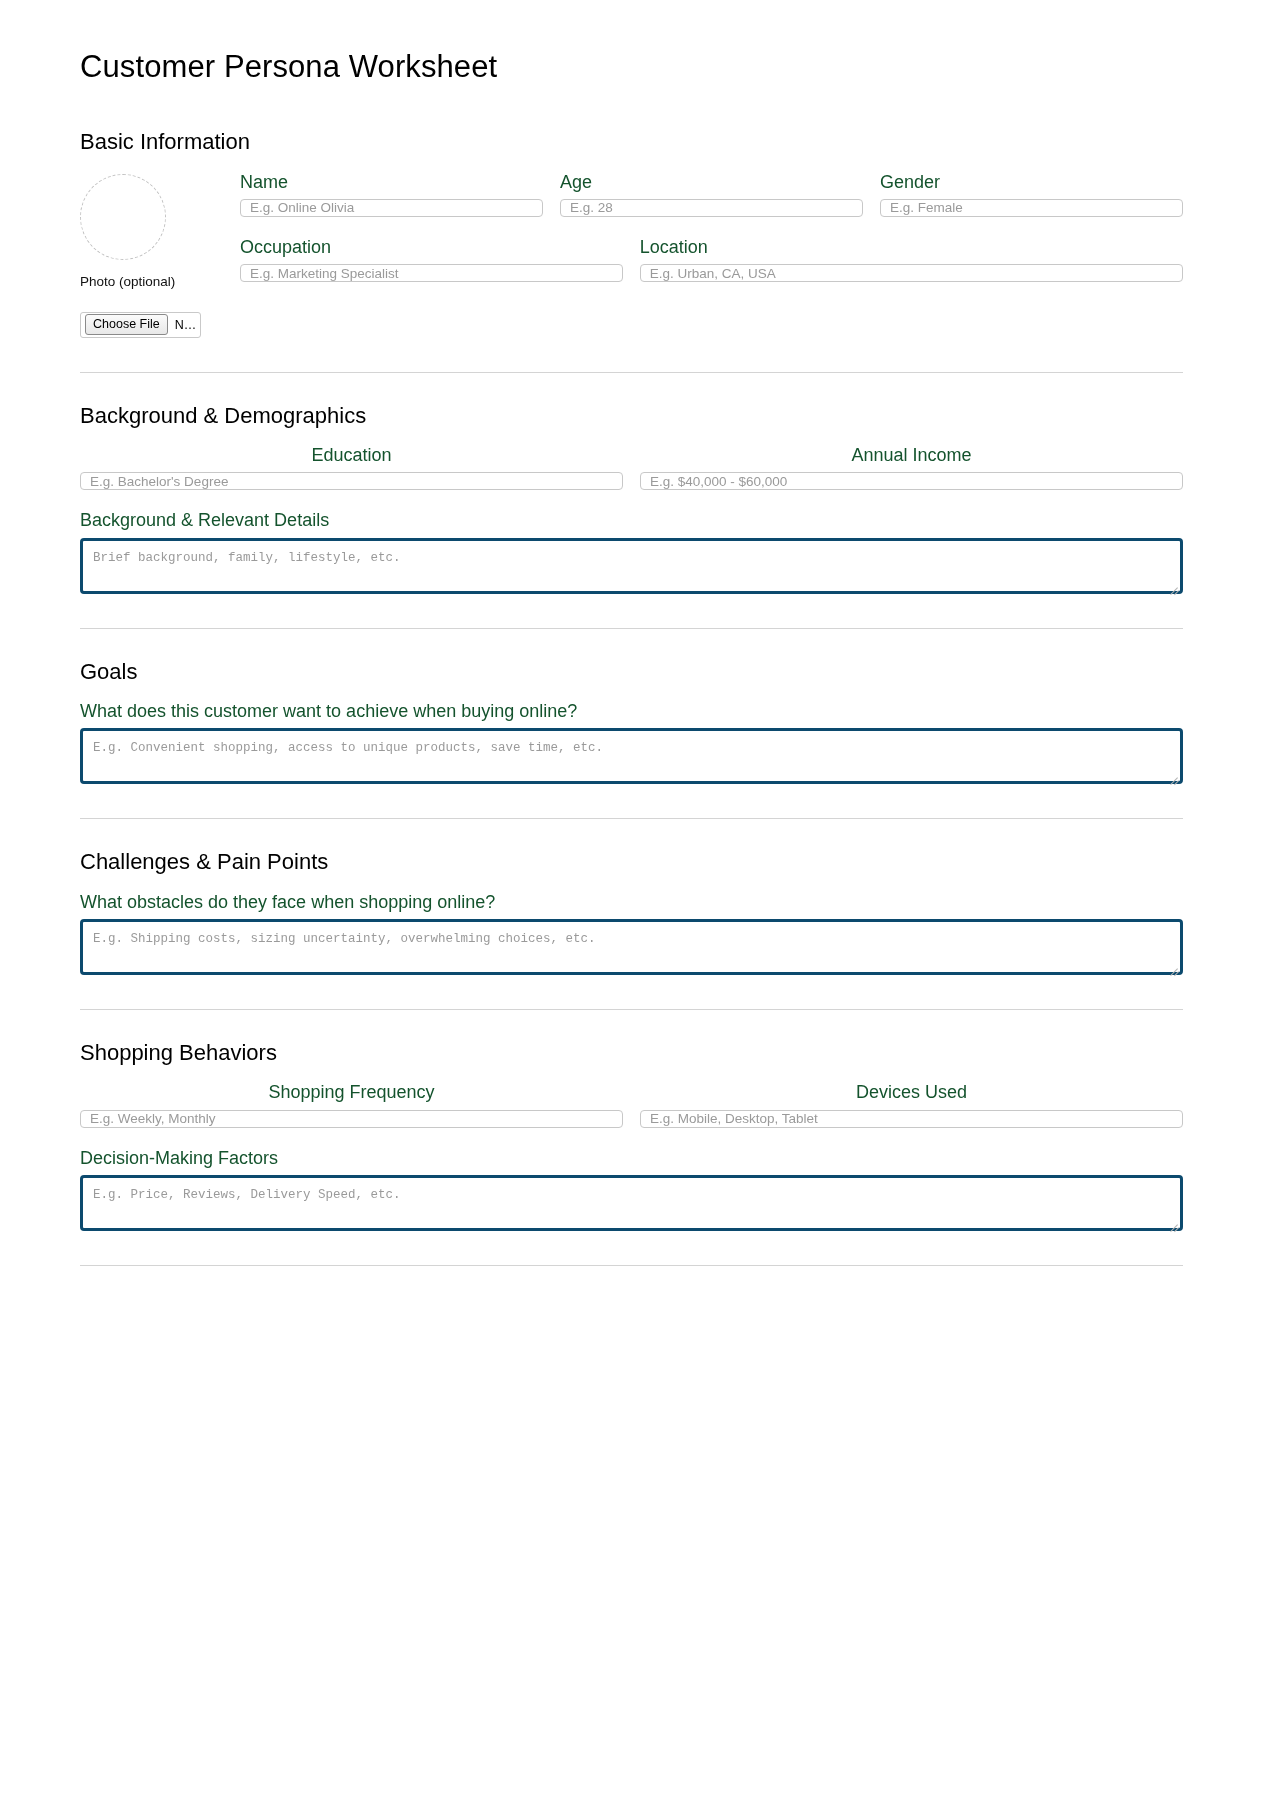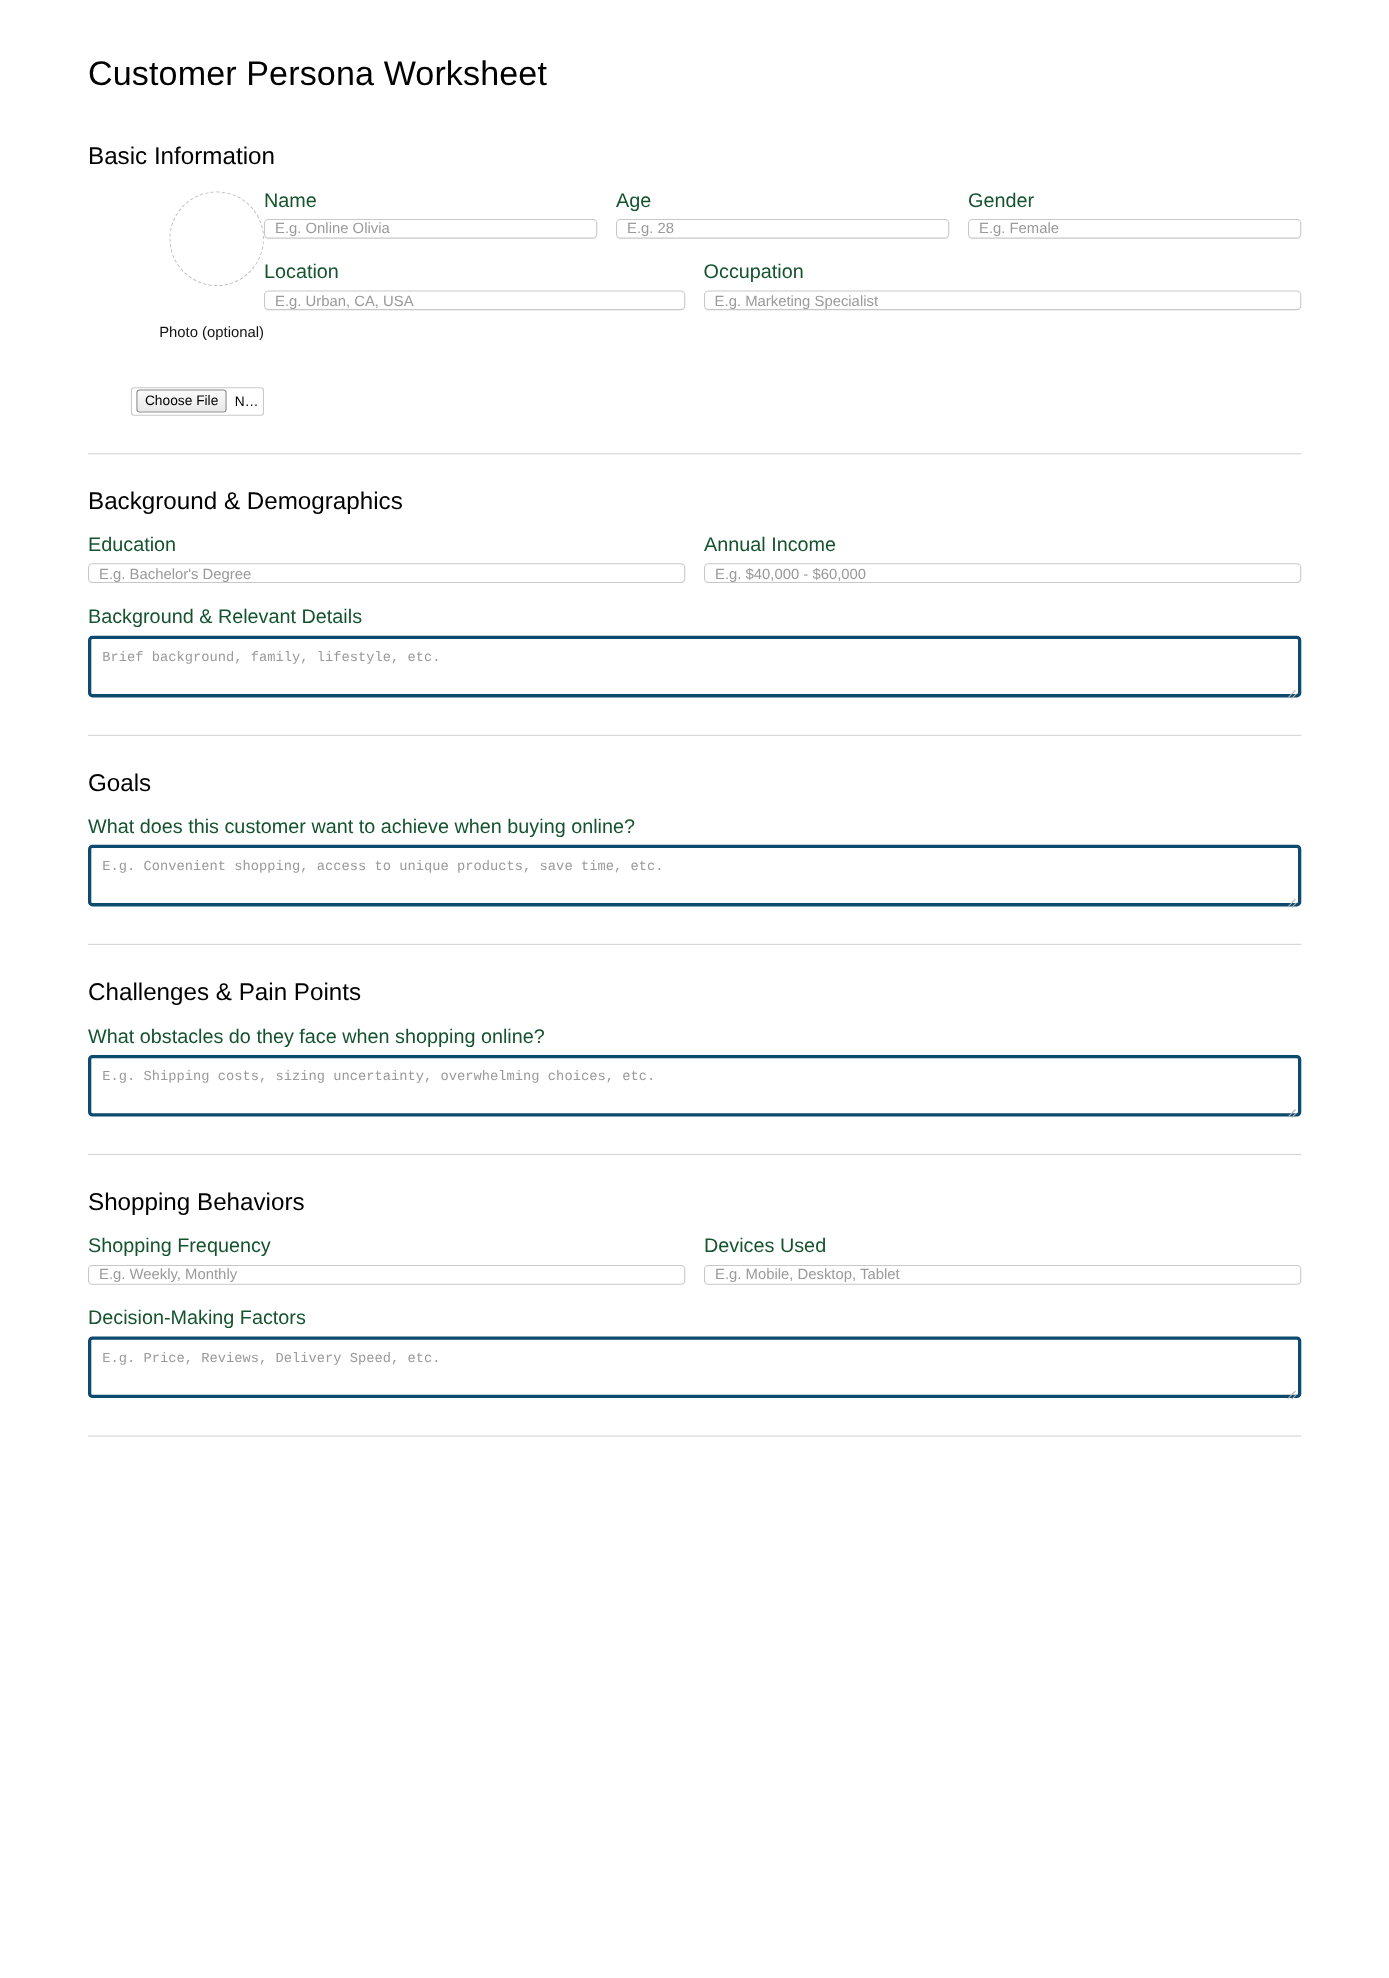"Location" div.field { order: before "Occupation" -> after "Occupation" }
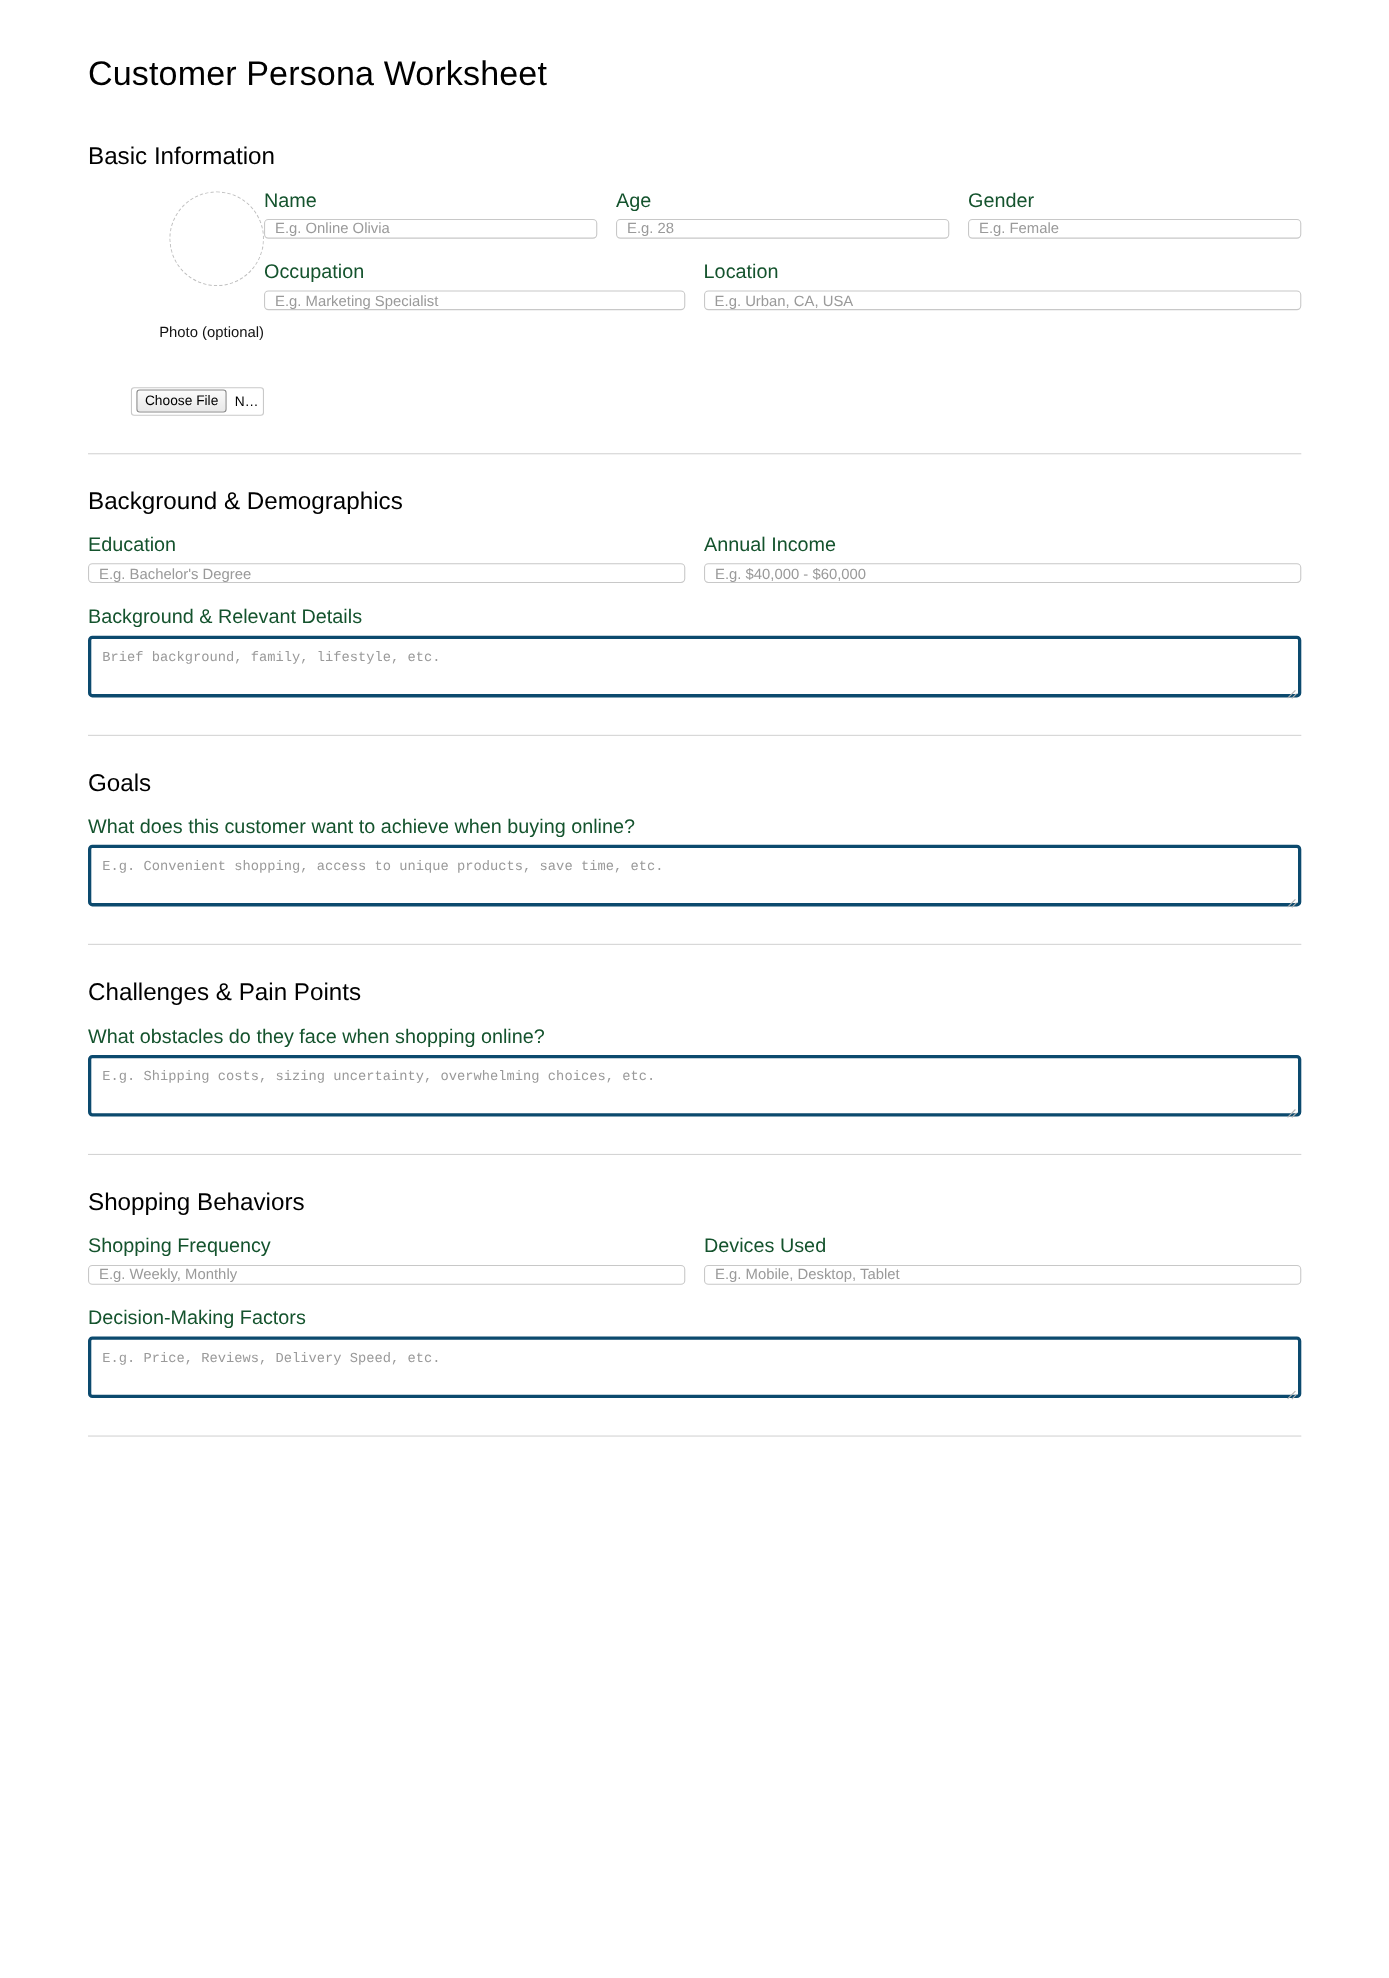"Photo (optional)" .photo-col { align-items: flex-end -> flex-start; gap: 20px -> none }
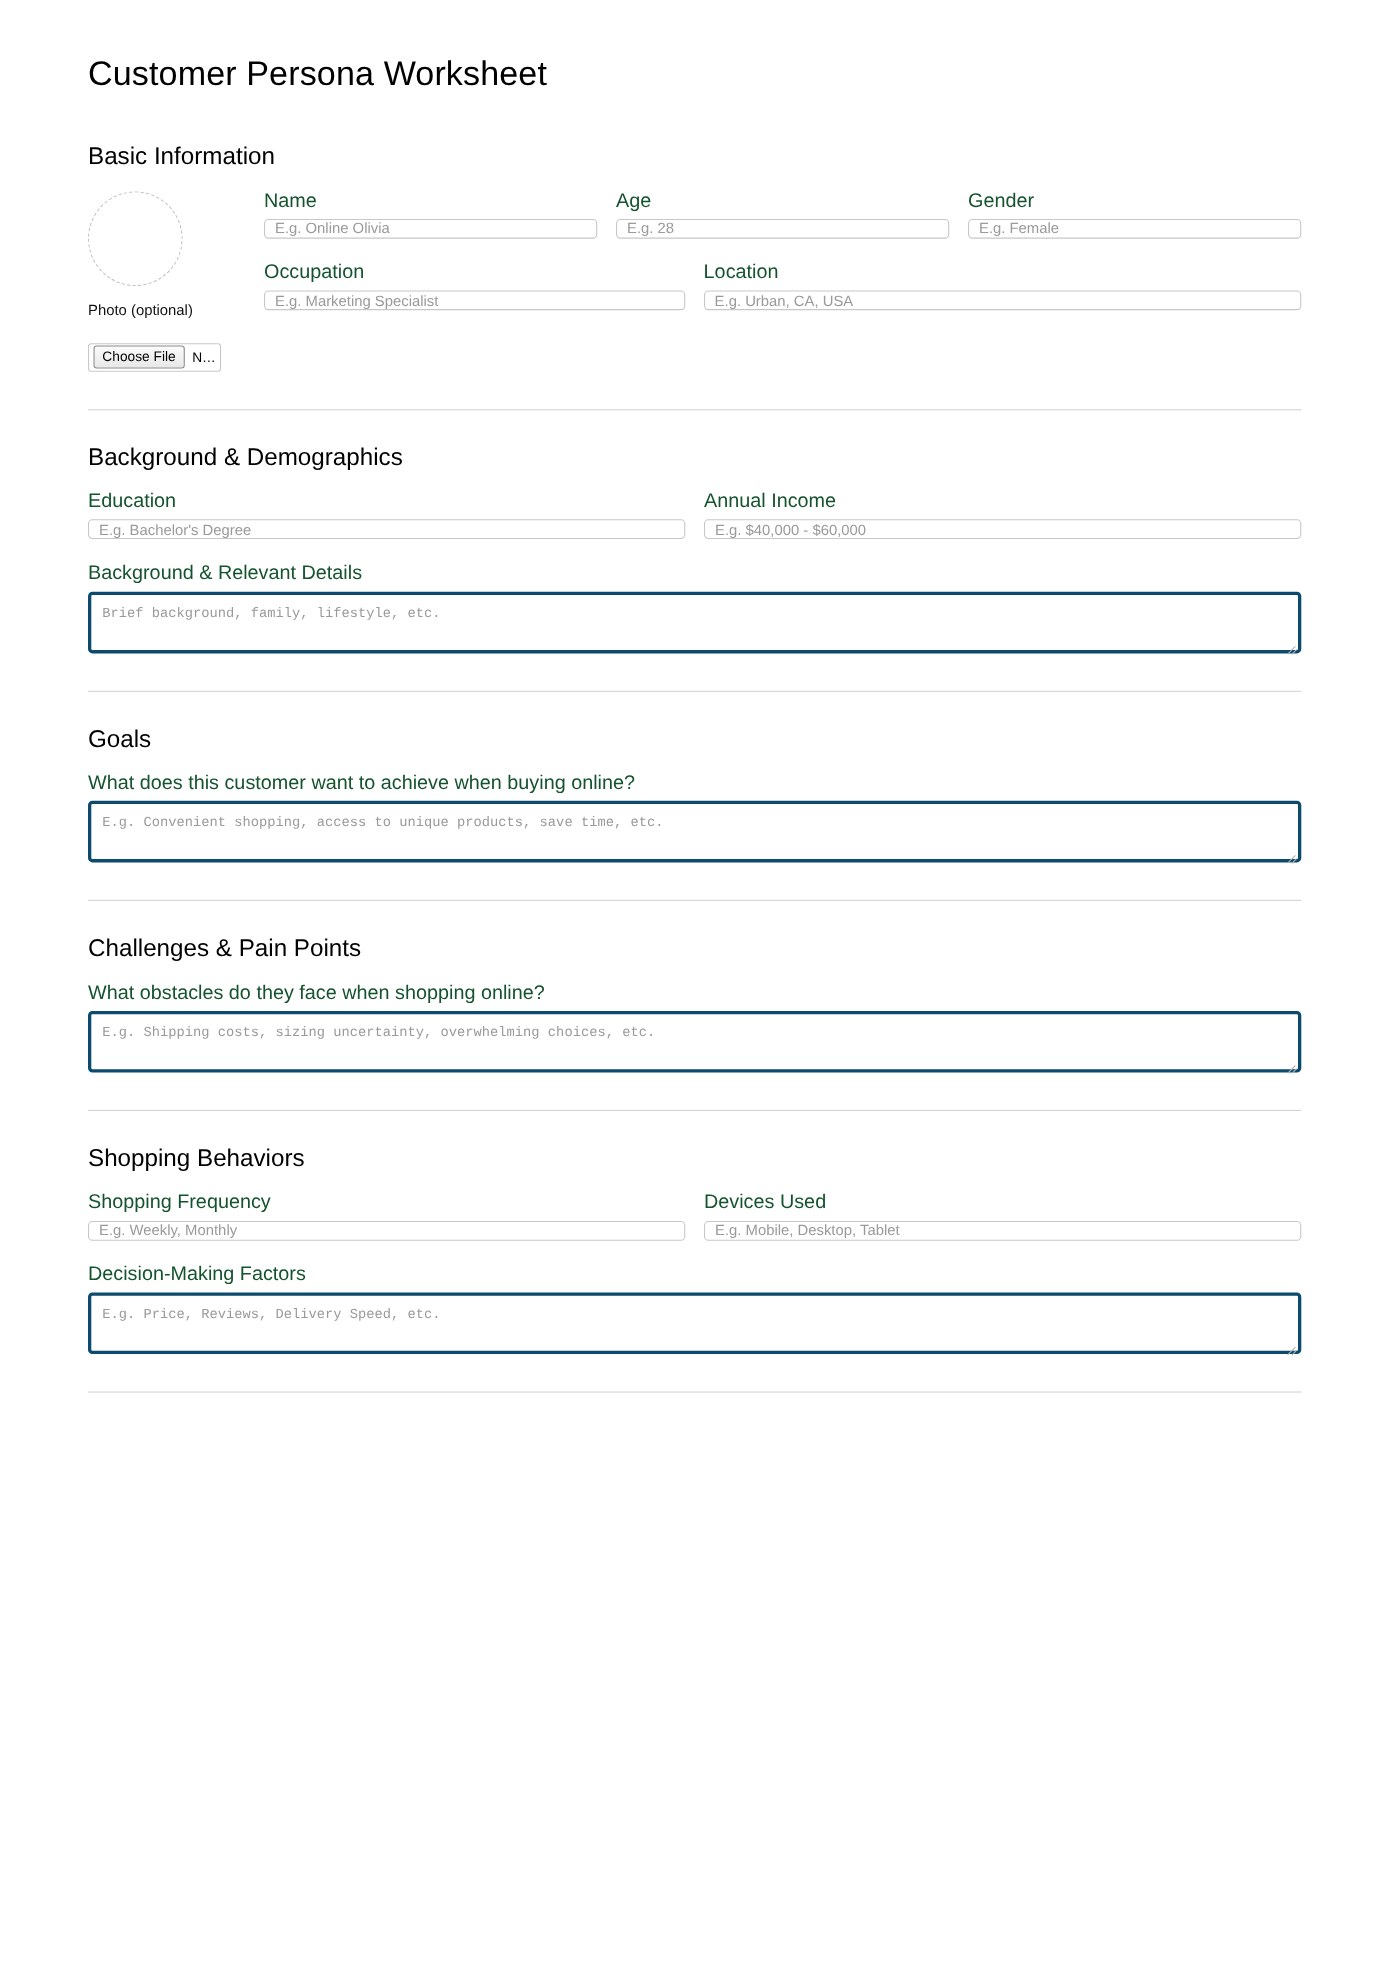"Education" .grid-2 { text-align: none -> center }
